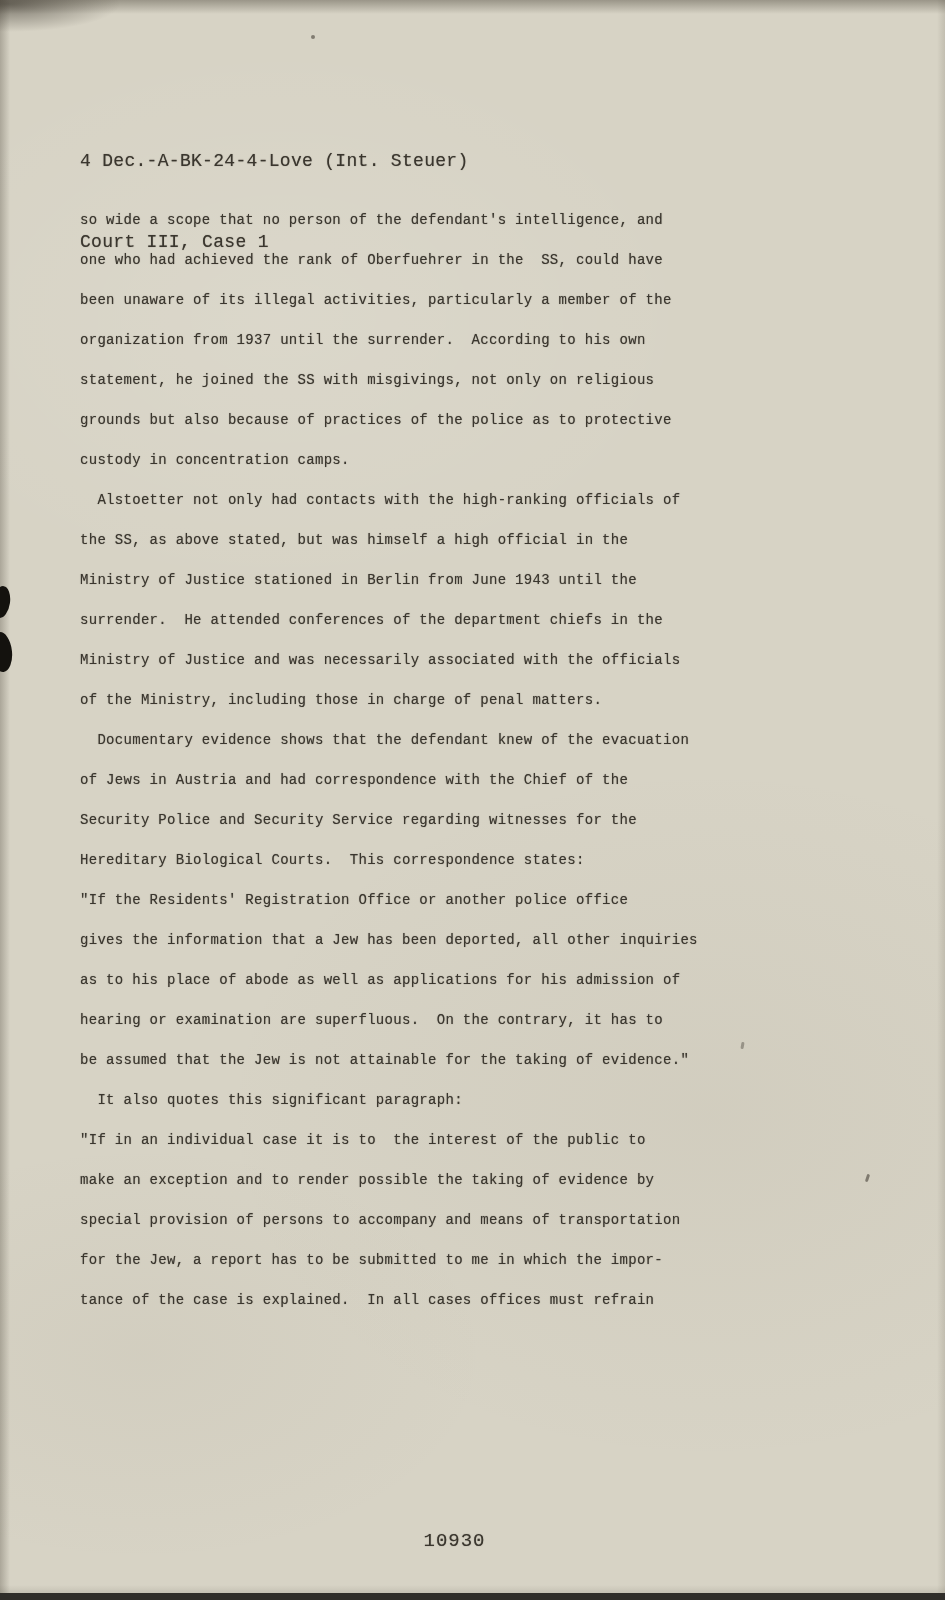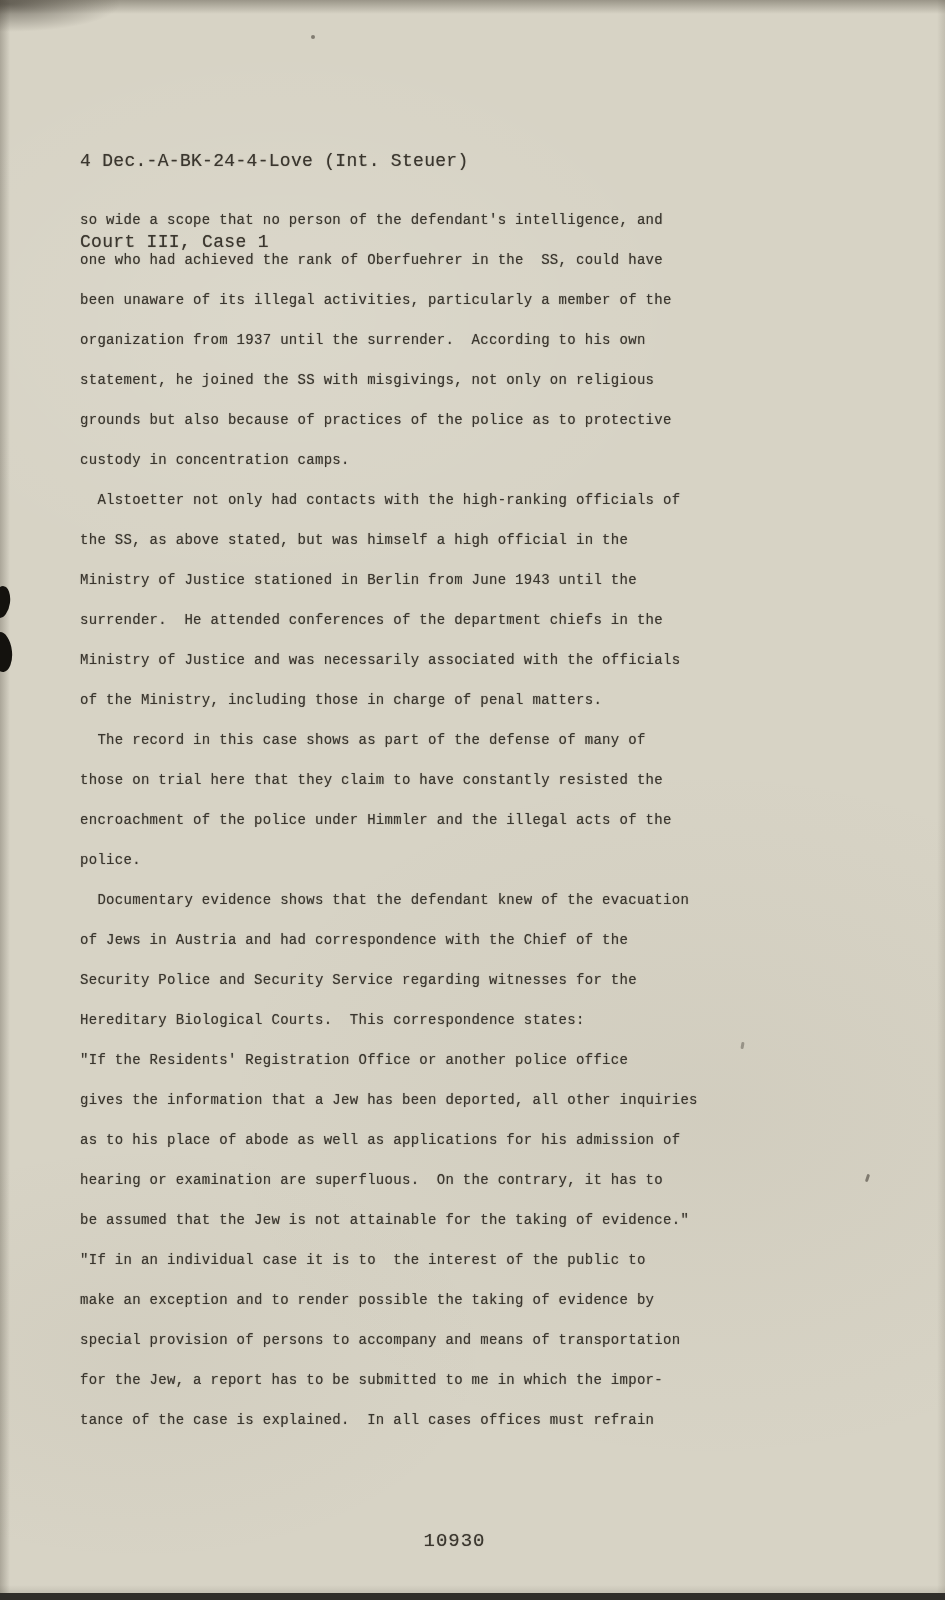"The record in this case" p.para { html: <p> The record in this case shows as part of the defense of many of those on trial here that they claim to have constantly resisted the encroachment of the police under Himmler and the illegal acts of the police.</p> -> none }
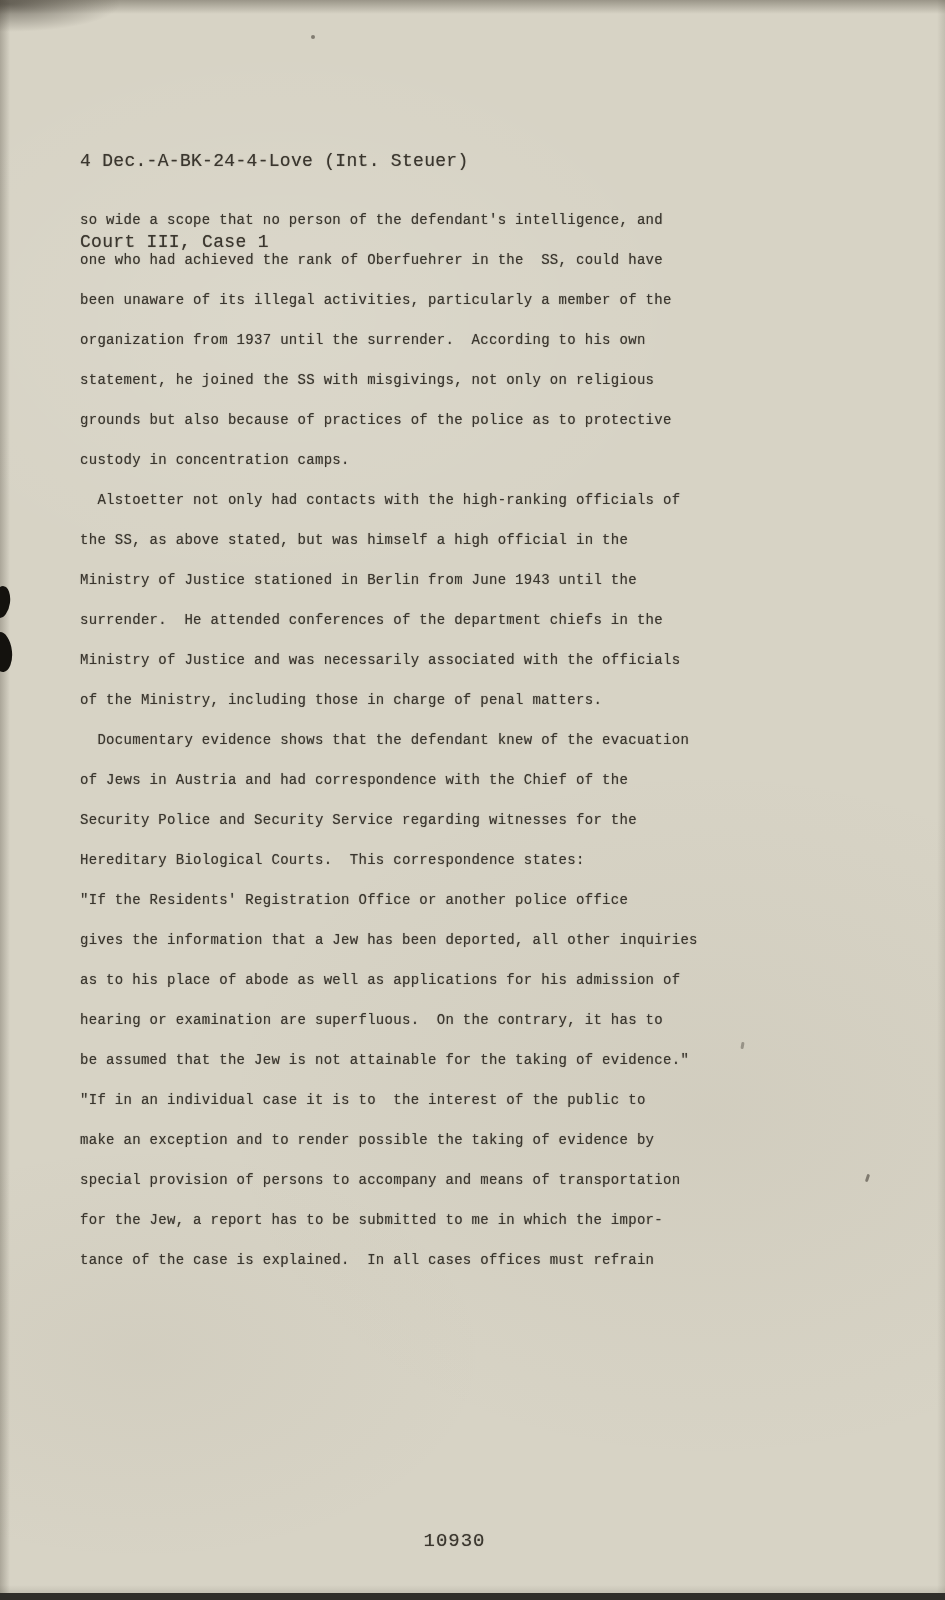"It also quotes this significant" p.para { html: none -> <p> It also quotes this significant paragraph:</p> }
